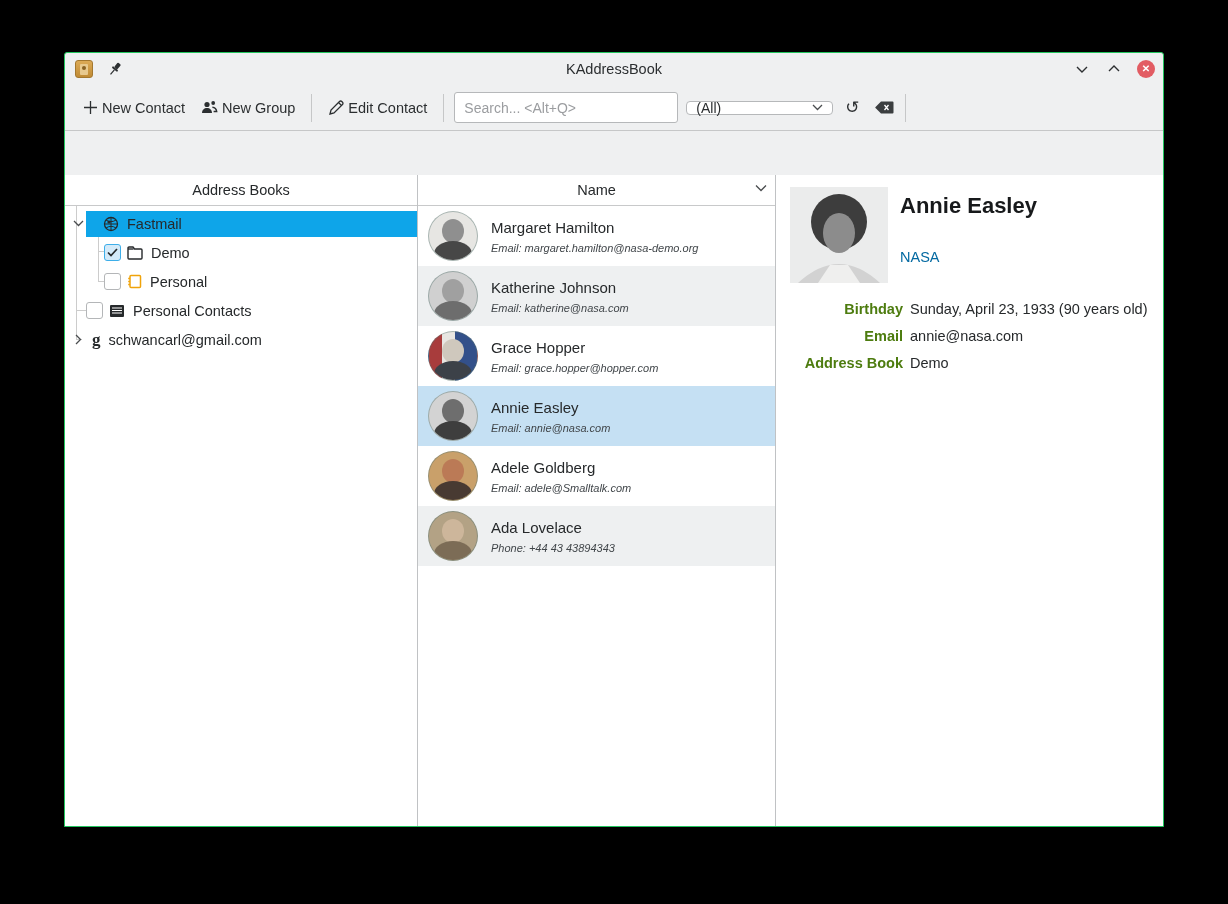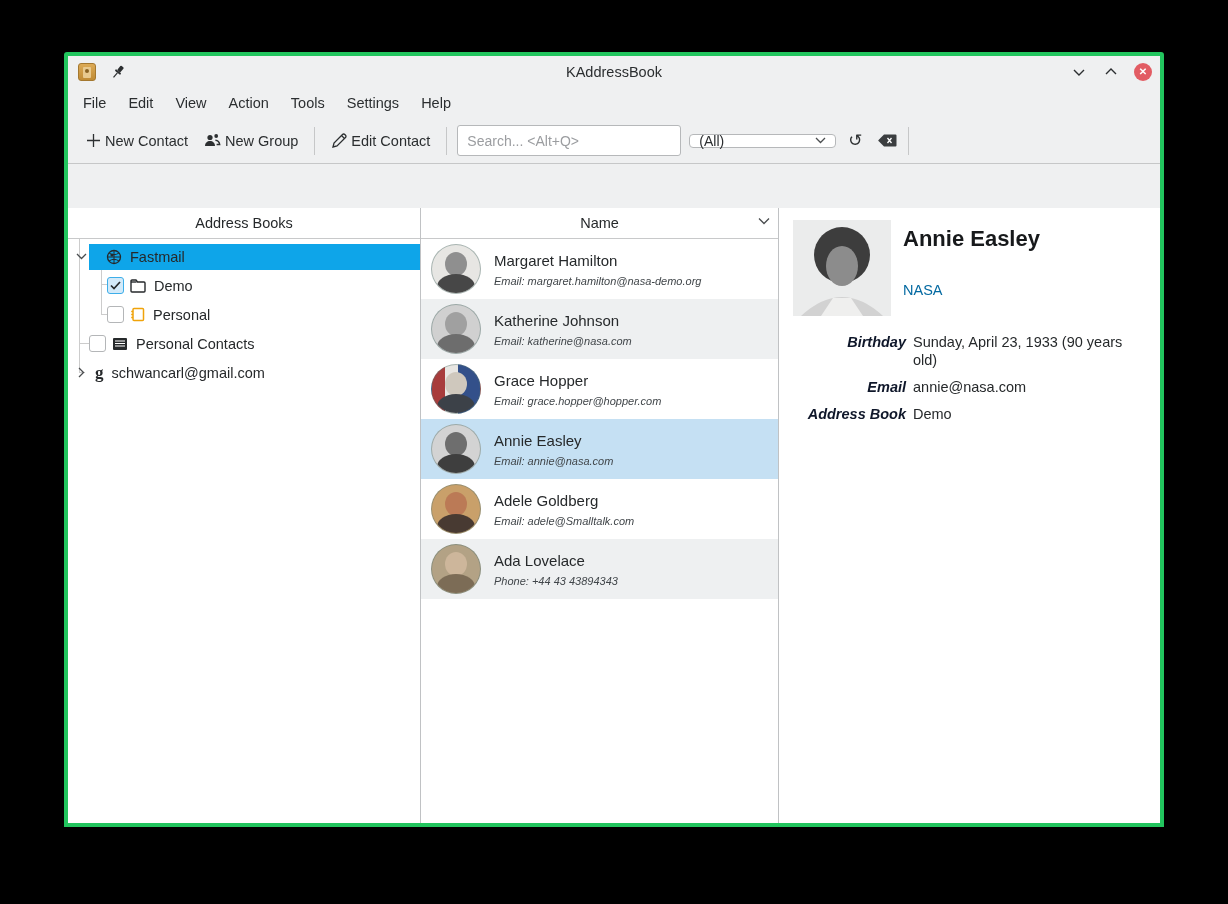"KAddressBook" .window { border: 4px solid #22c55e -> 1px solid #22c55e }
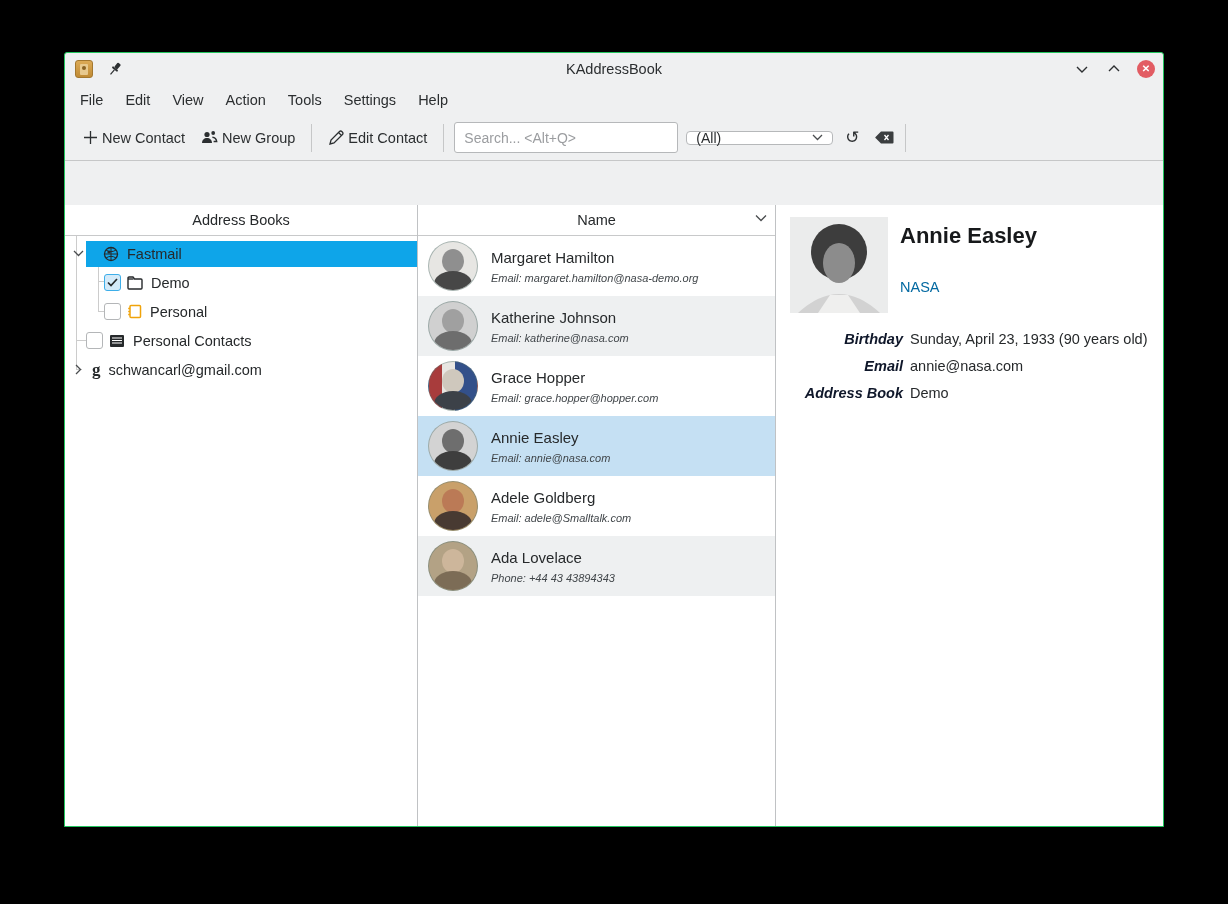"File" div.menubar { html: <div> <div>File</div> <div>Edit</div> <div>View</div> <div>Action</div> <div>Tools</div> <div>Settings</div> <div>Help</div> </div> -> none }
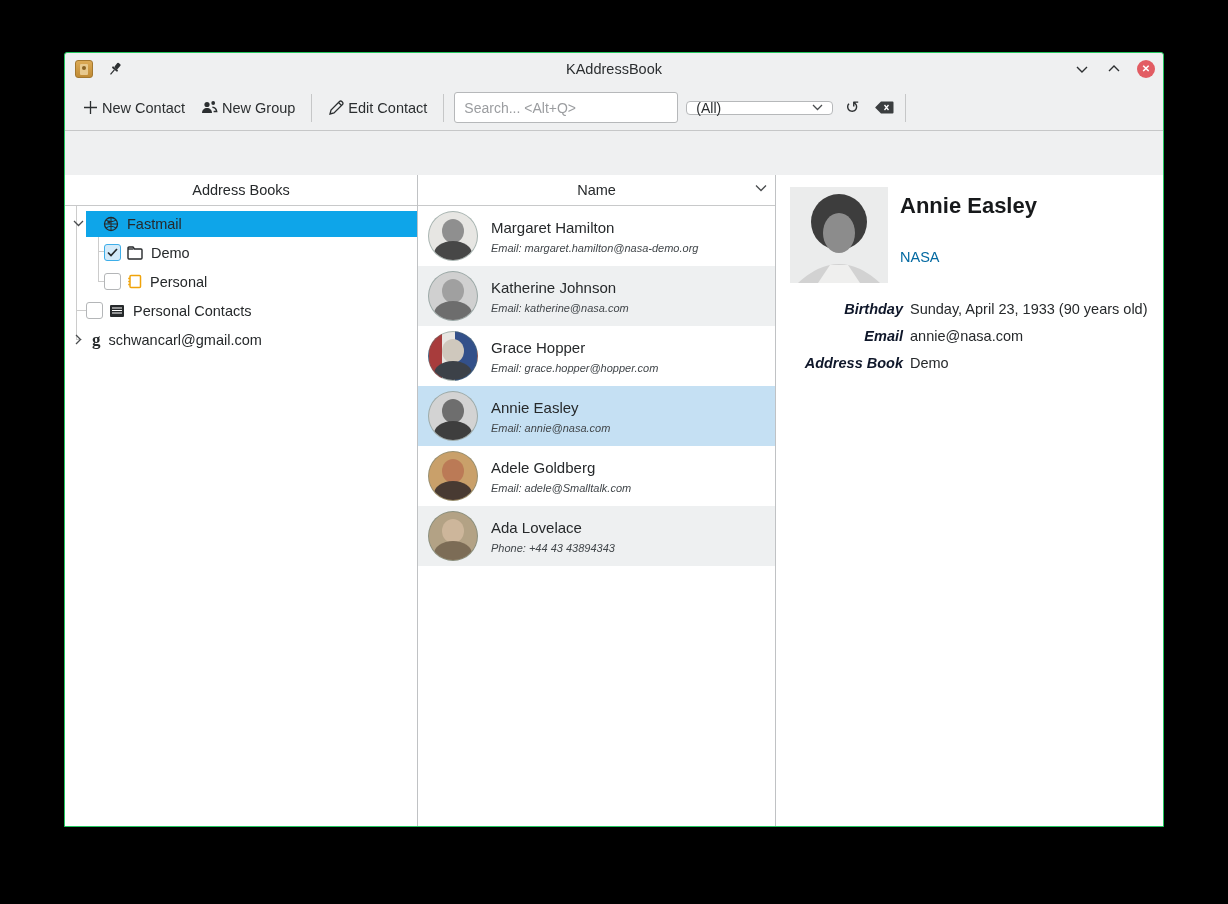"Birthday" .field-label { color: #0f172a -> #4d7c0f; font-style: italic -> none }
